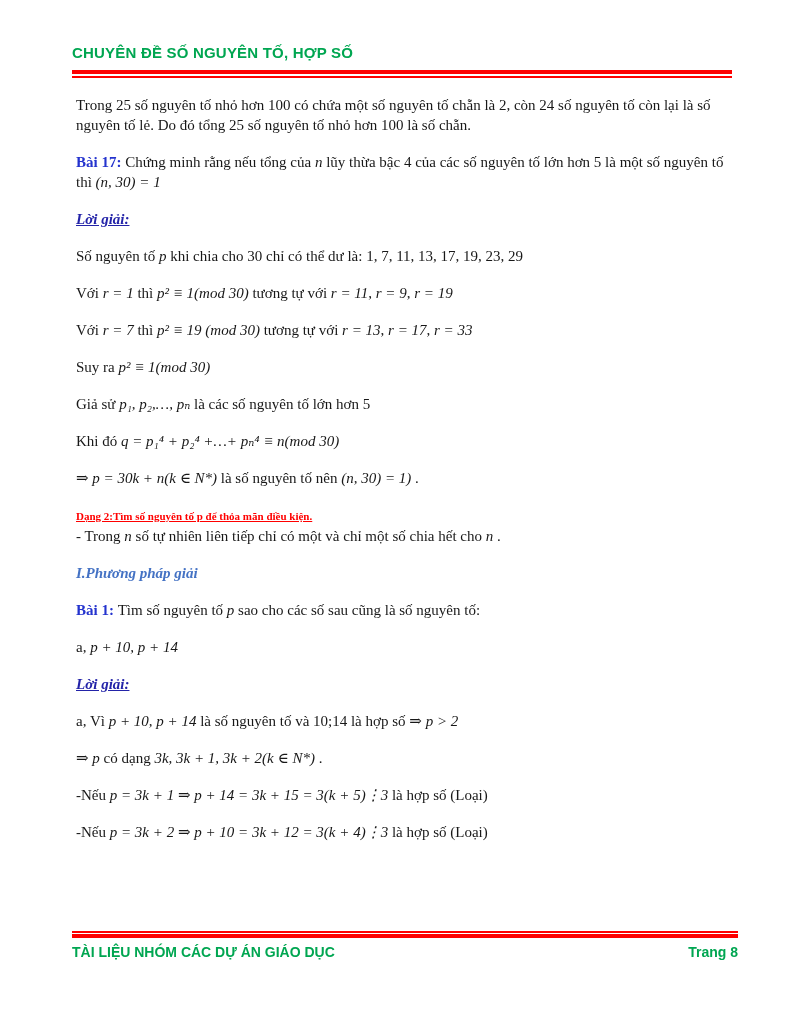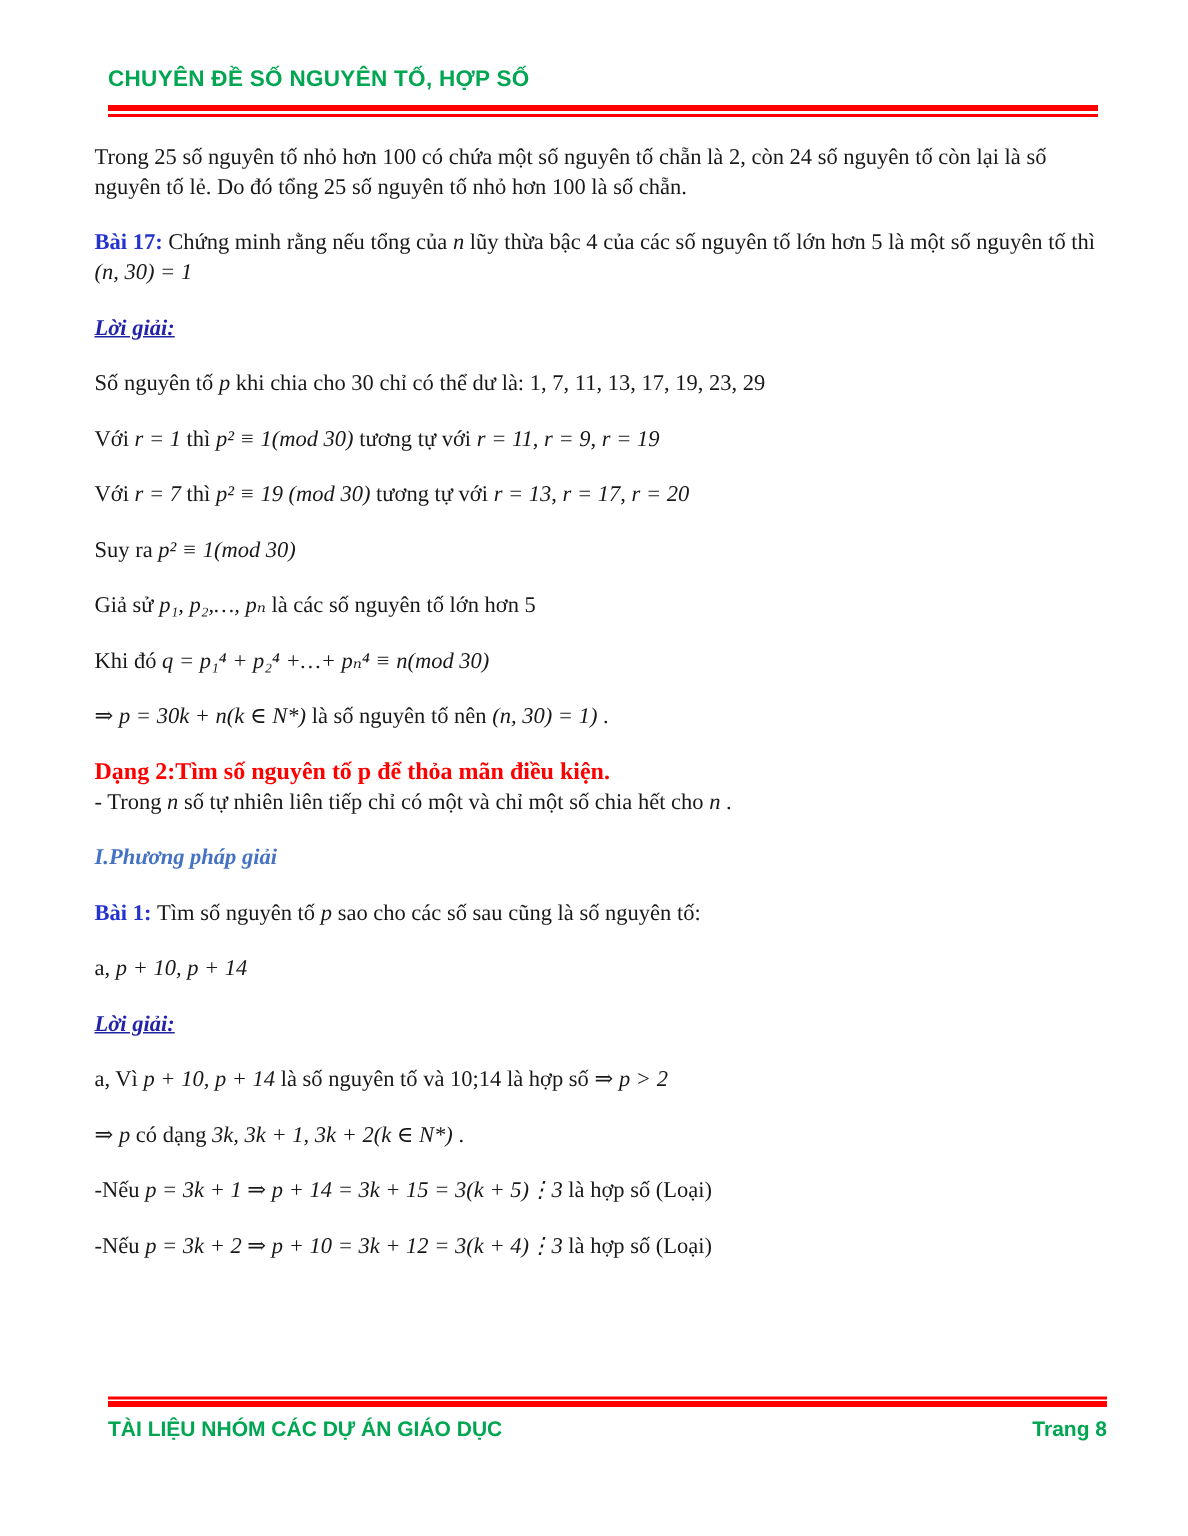"Trong 25 số nguyên tố" main { left: 63px -> 76px }
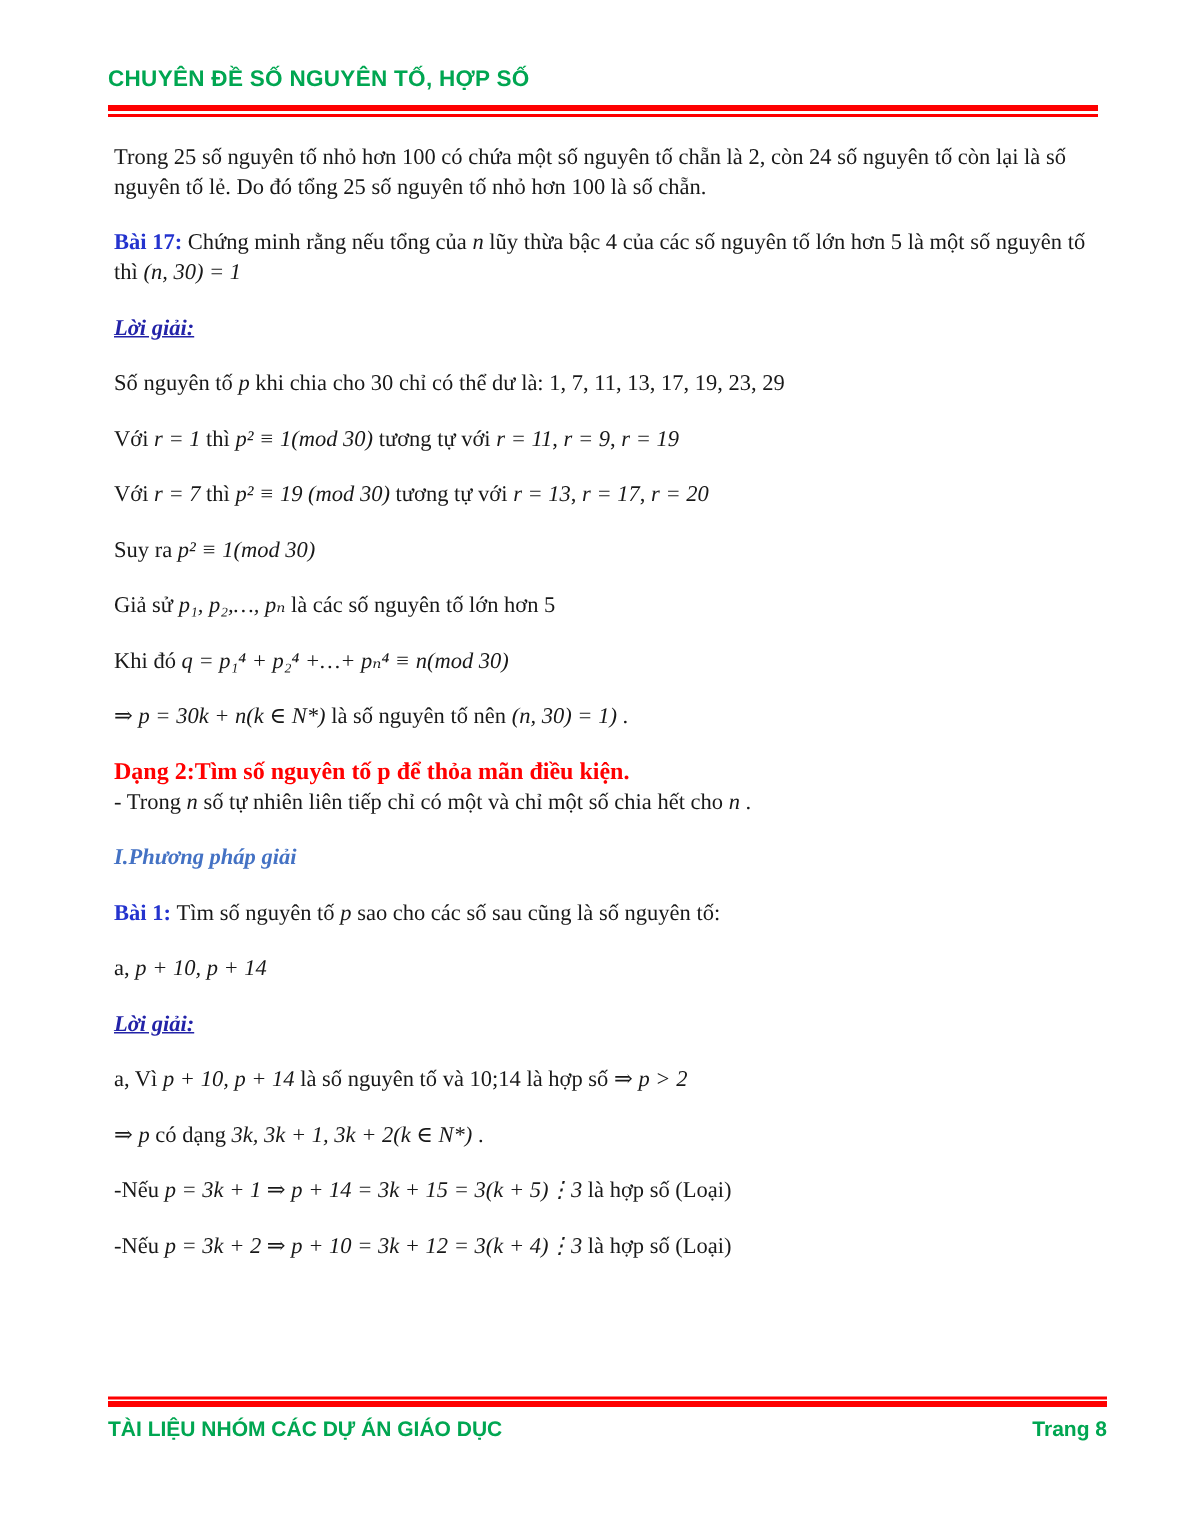"r = 20" span.seg-math { text: 20 -> 33 }
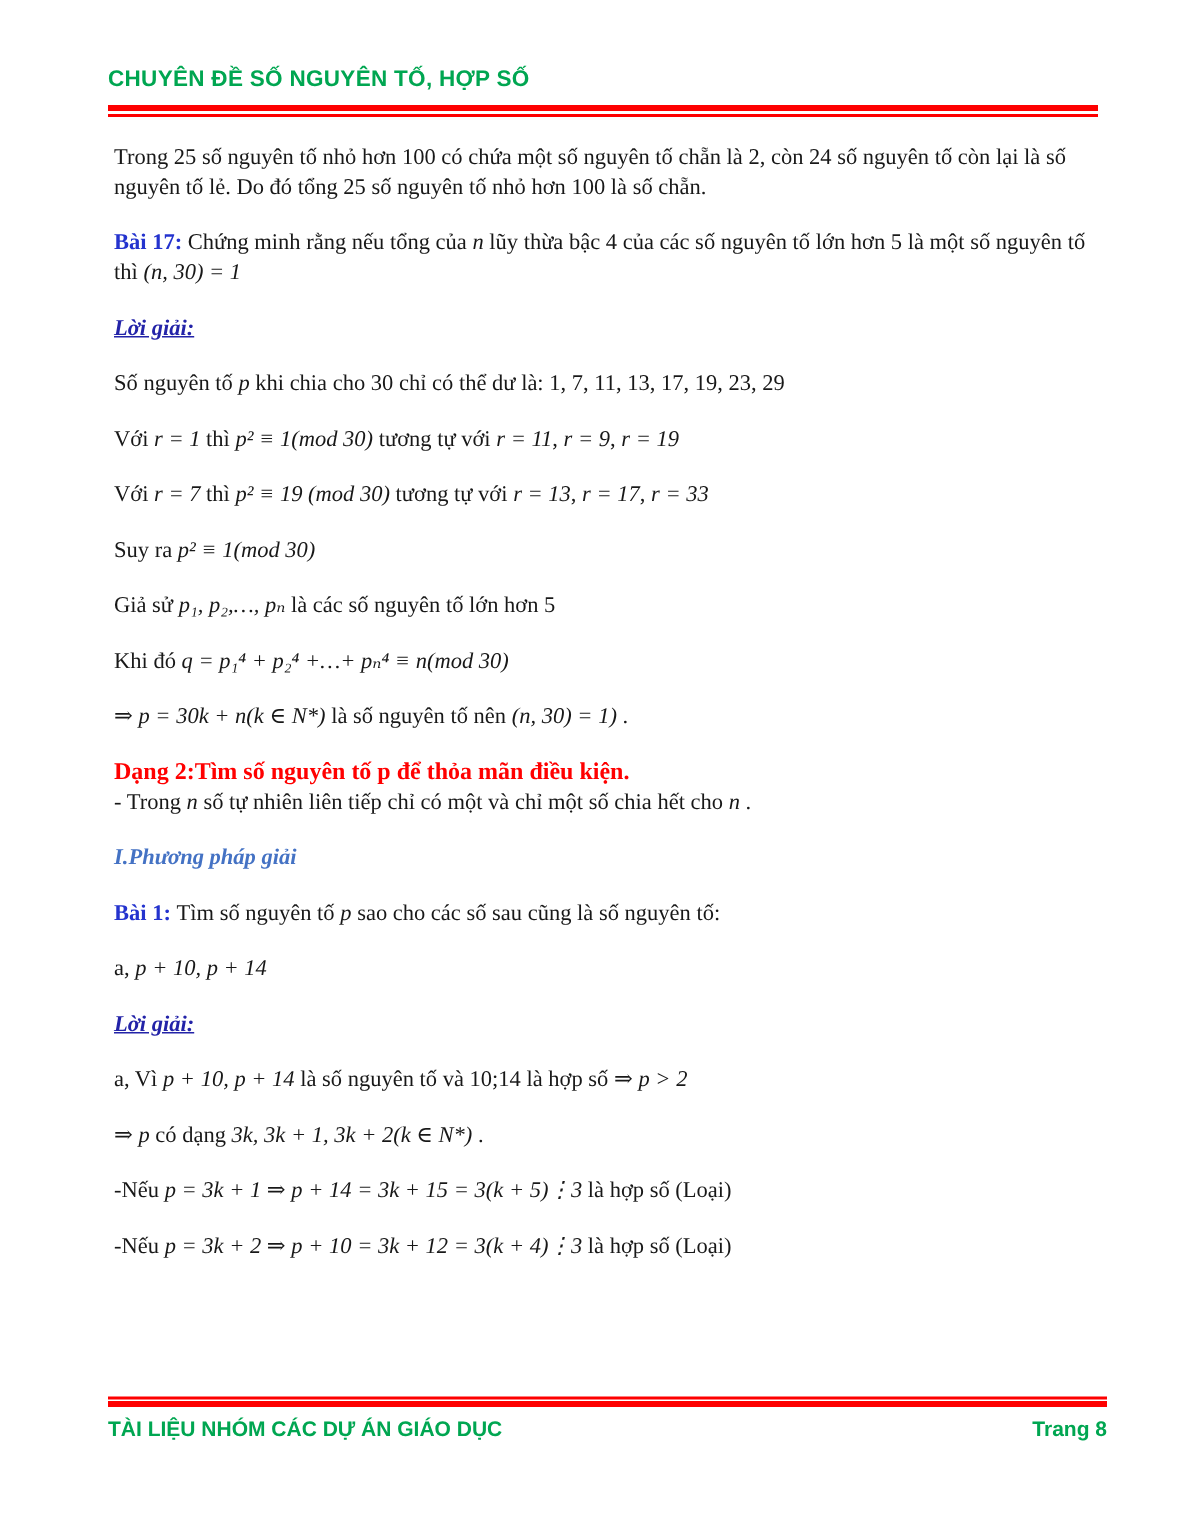"Dạng 2:Tìm số nguyên tố" .seg-red { font-size: 16px -> 11px; text-decoration: none -> underline }
